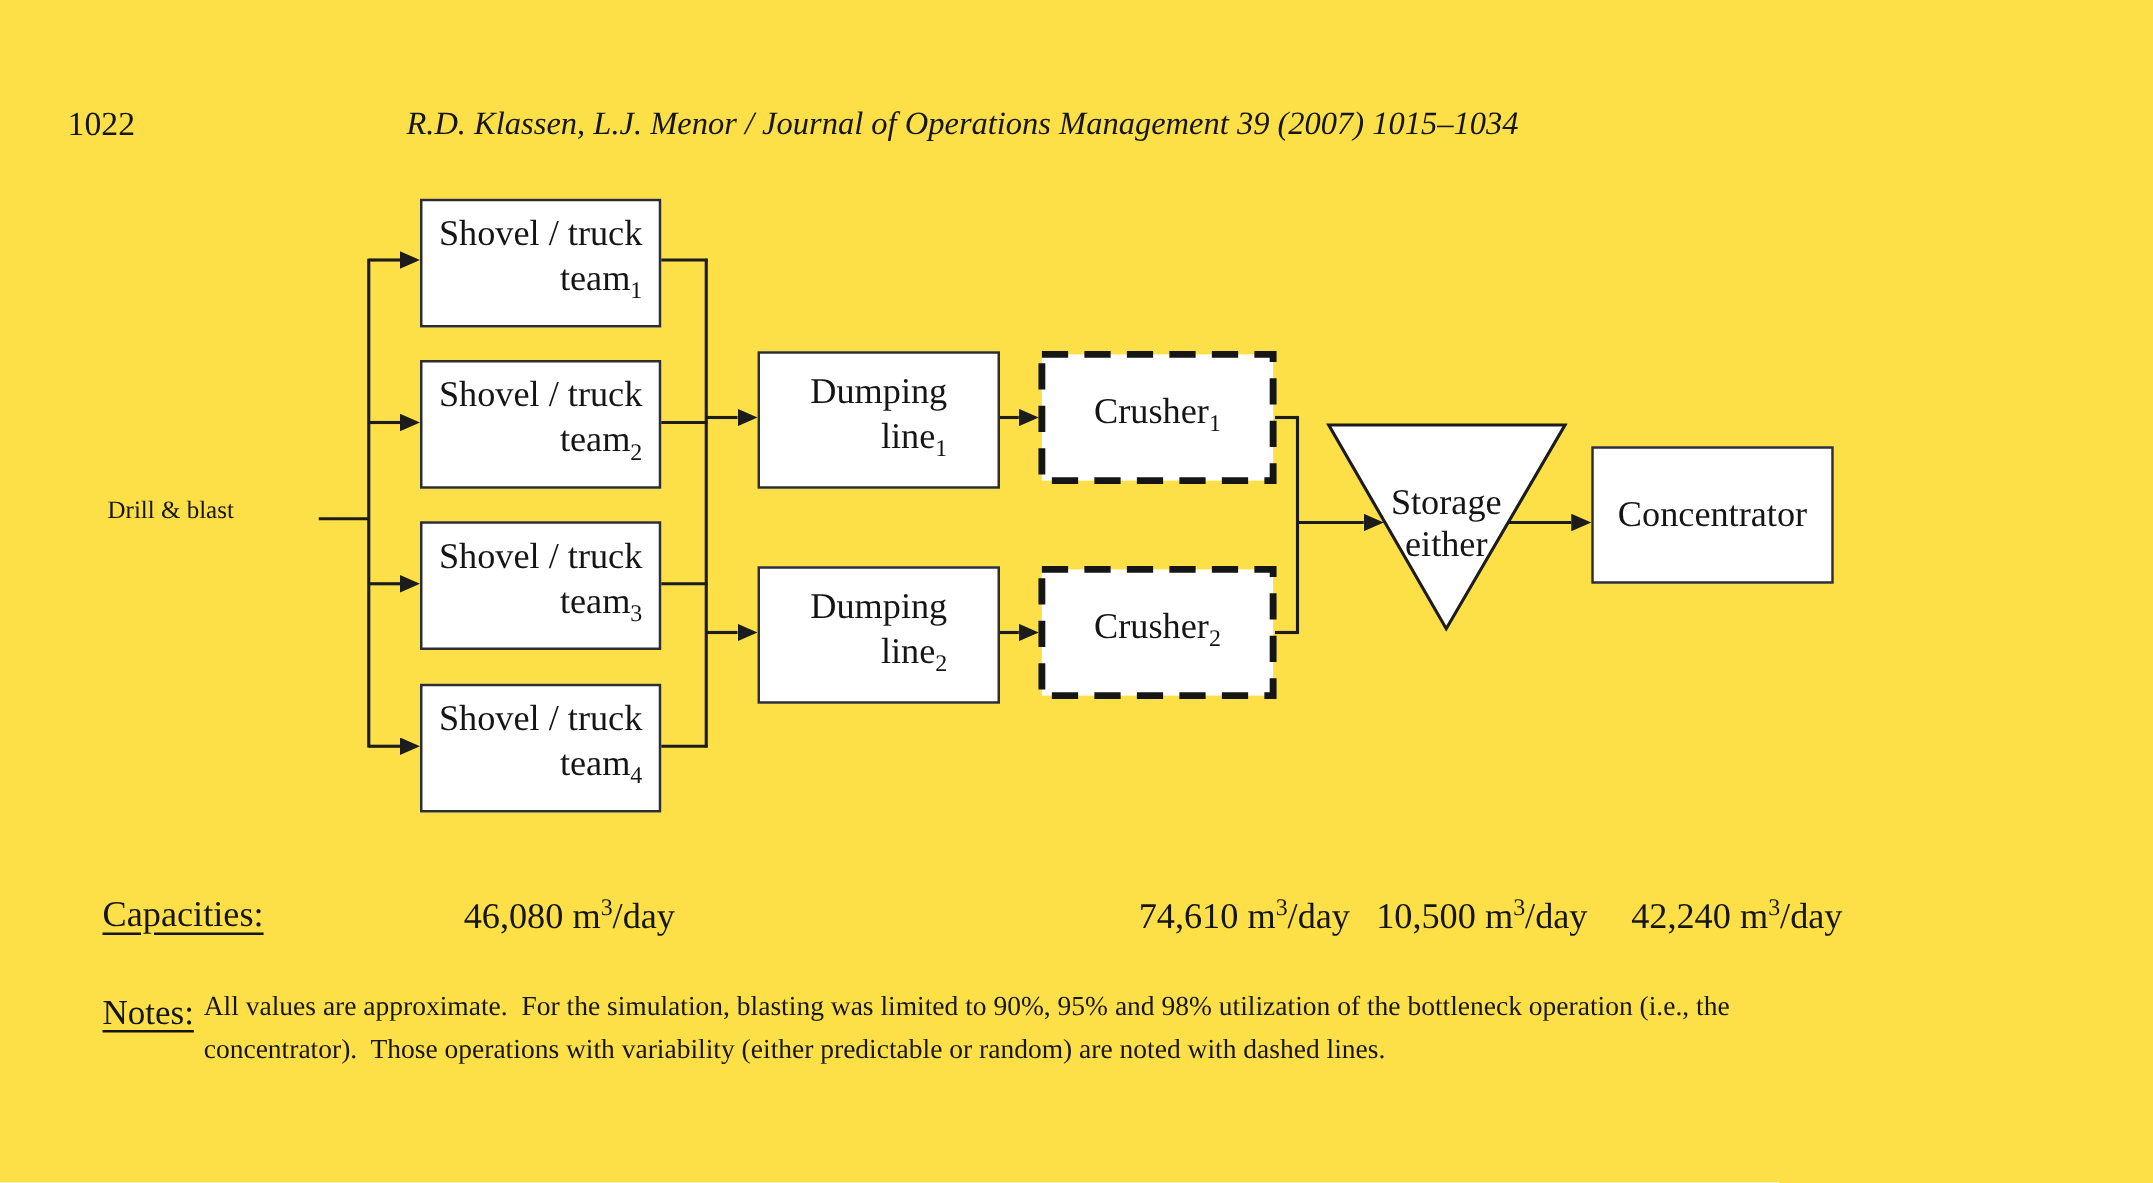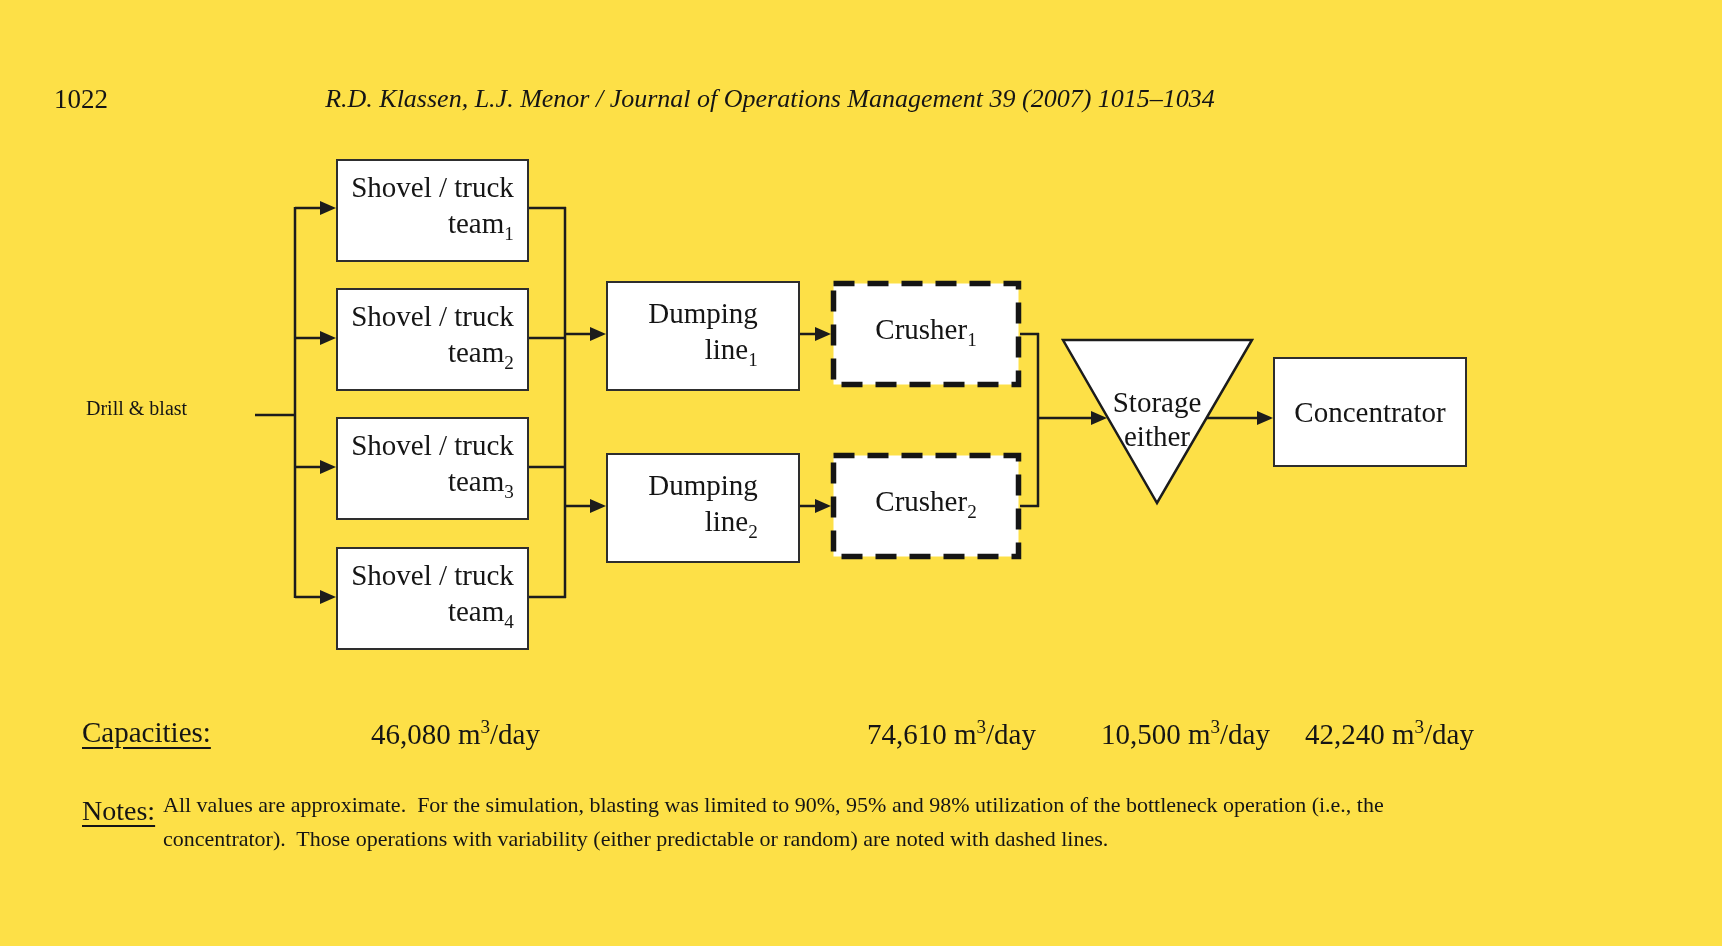"74,610 m3/day" div.abs { left: 816px -> 860px }
